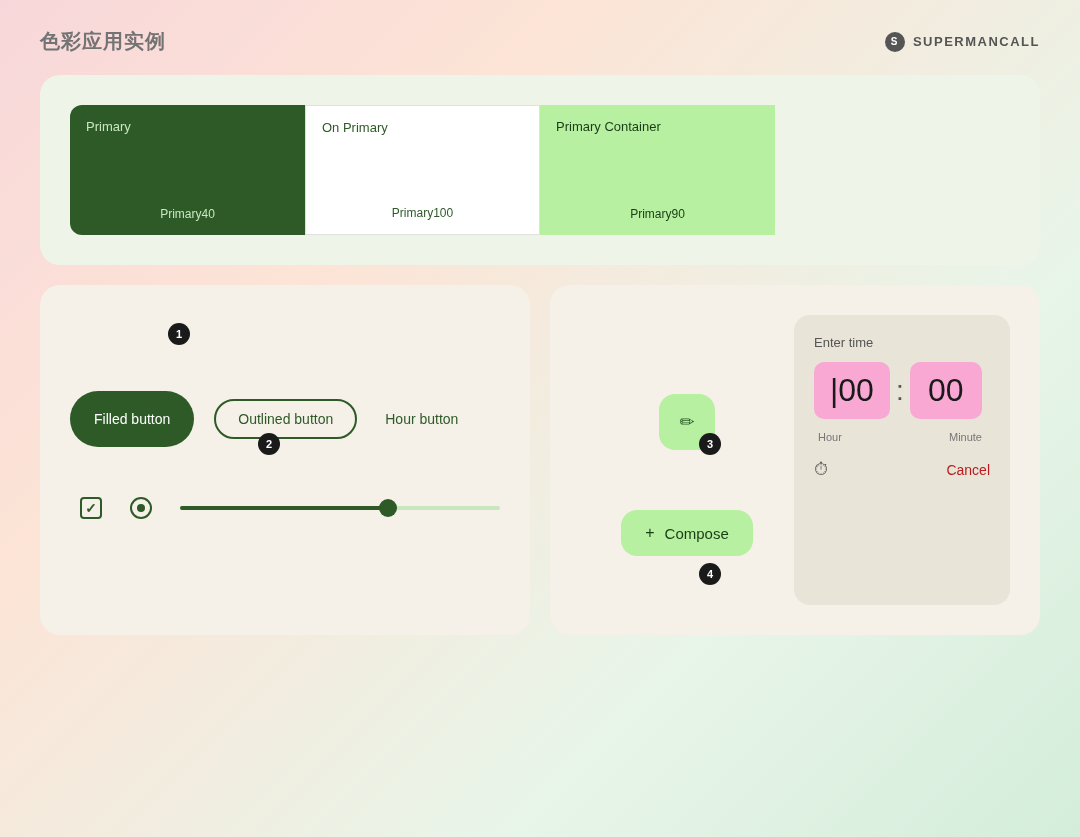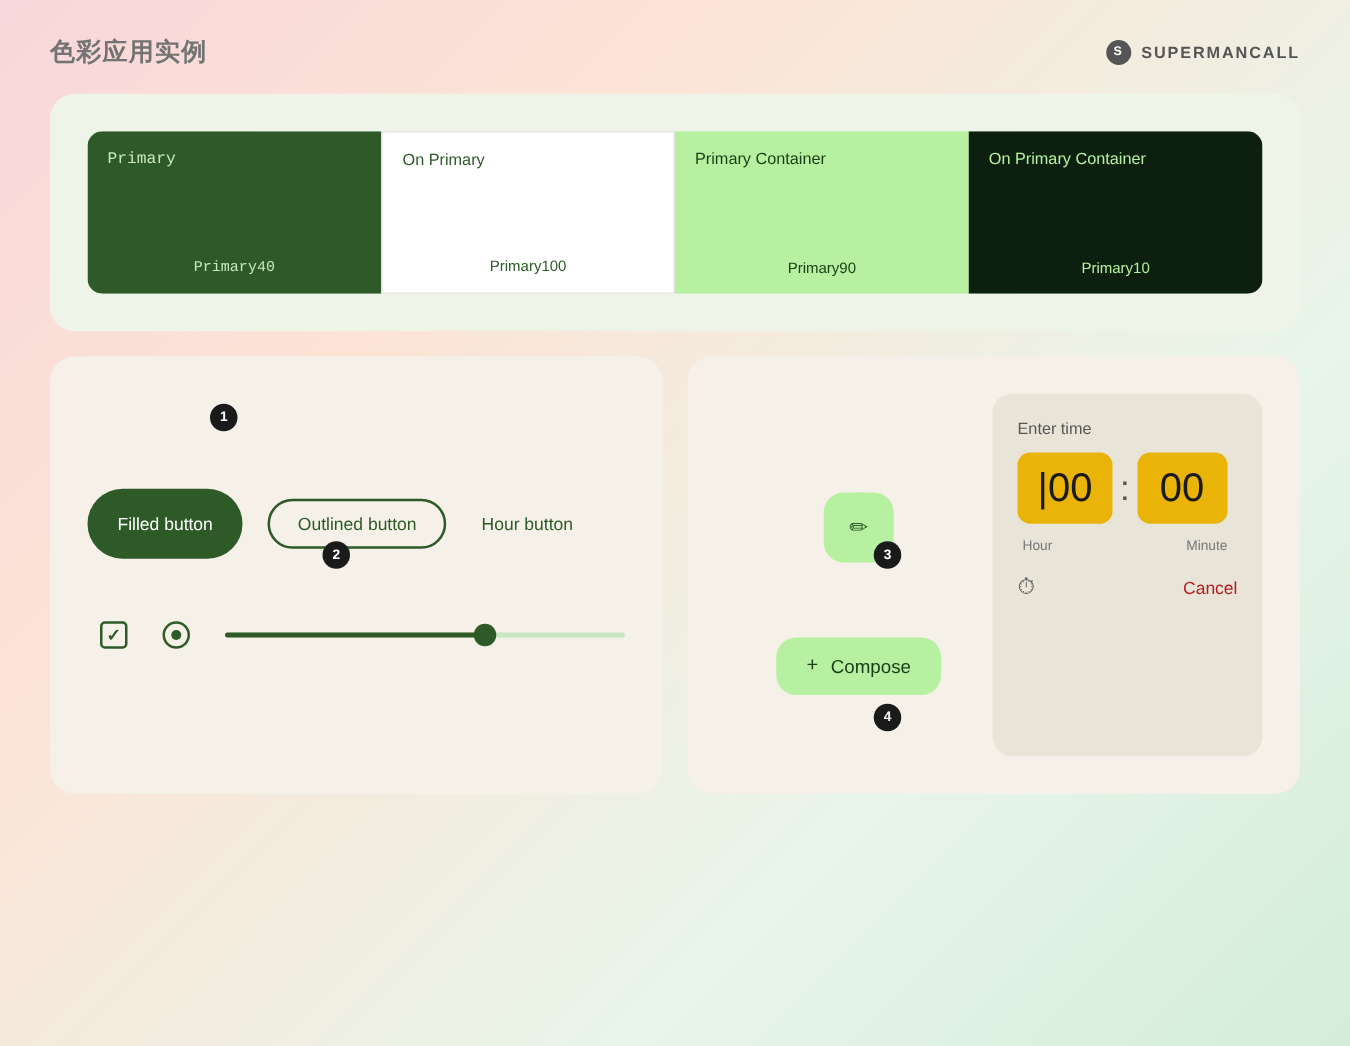"Primary" .swatch-primary { font-family: Liberation Mono, monospace -> none }
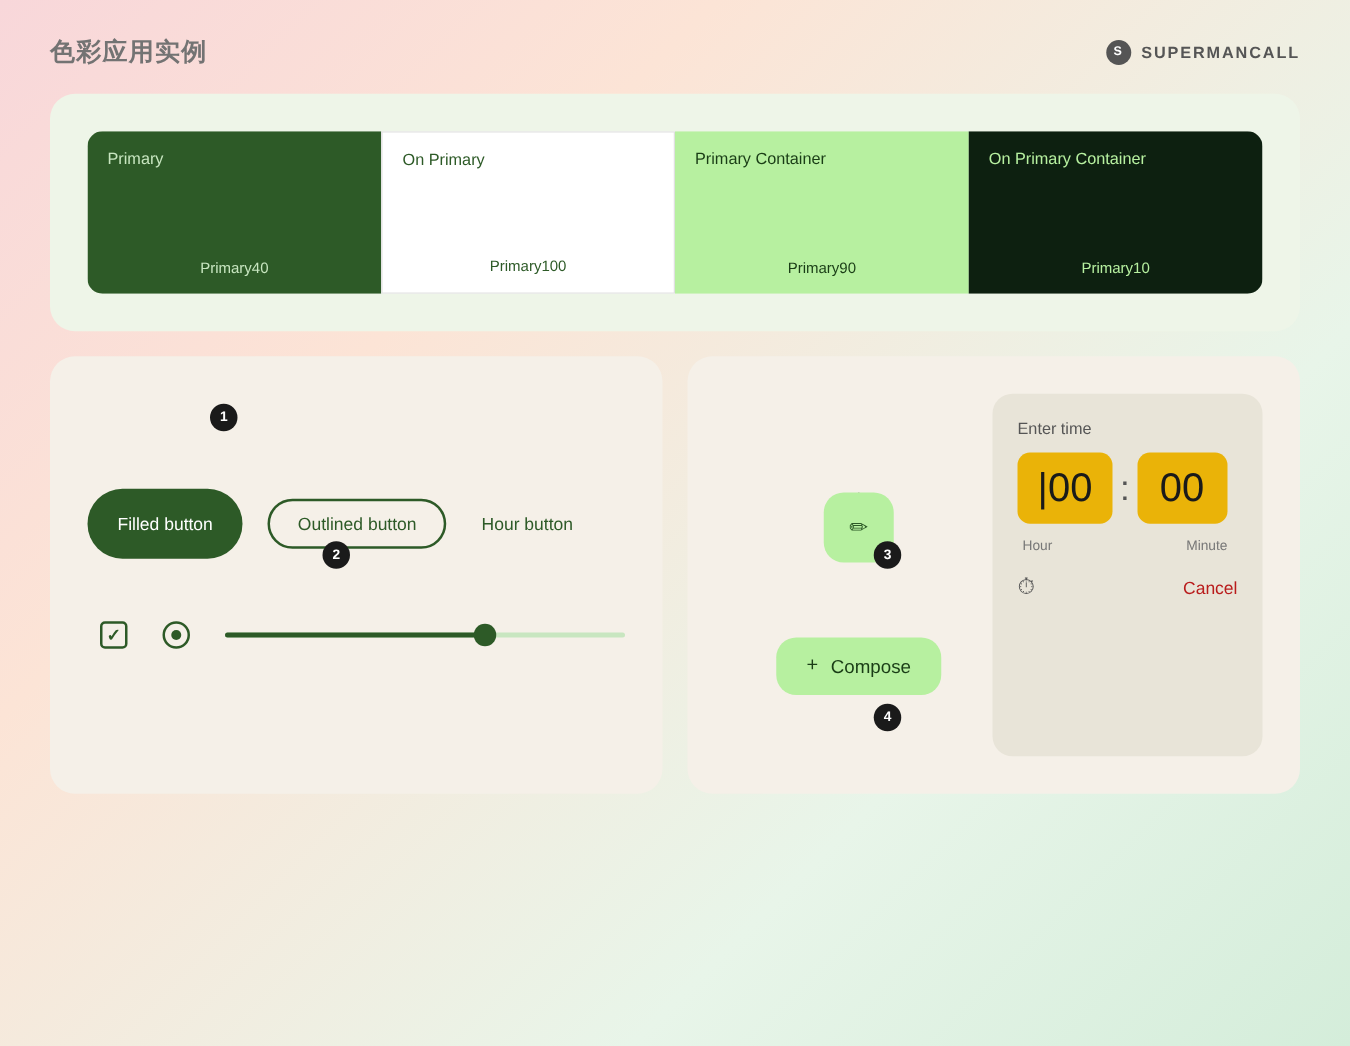"On Primary Container" div.swatch { html: <div> <span>On Primary Container</span> <span>Primary10</span> </div> -> none }
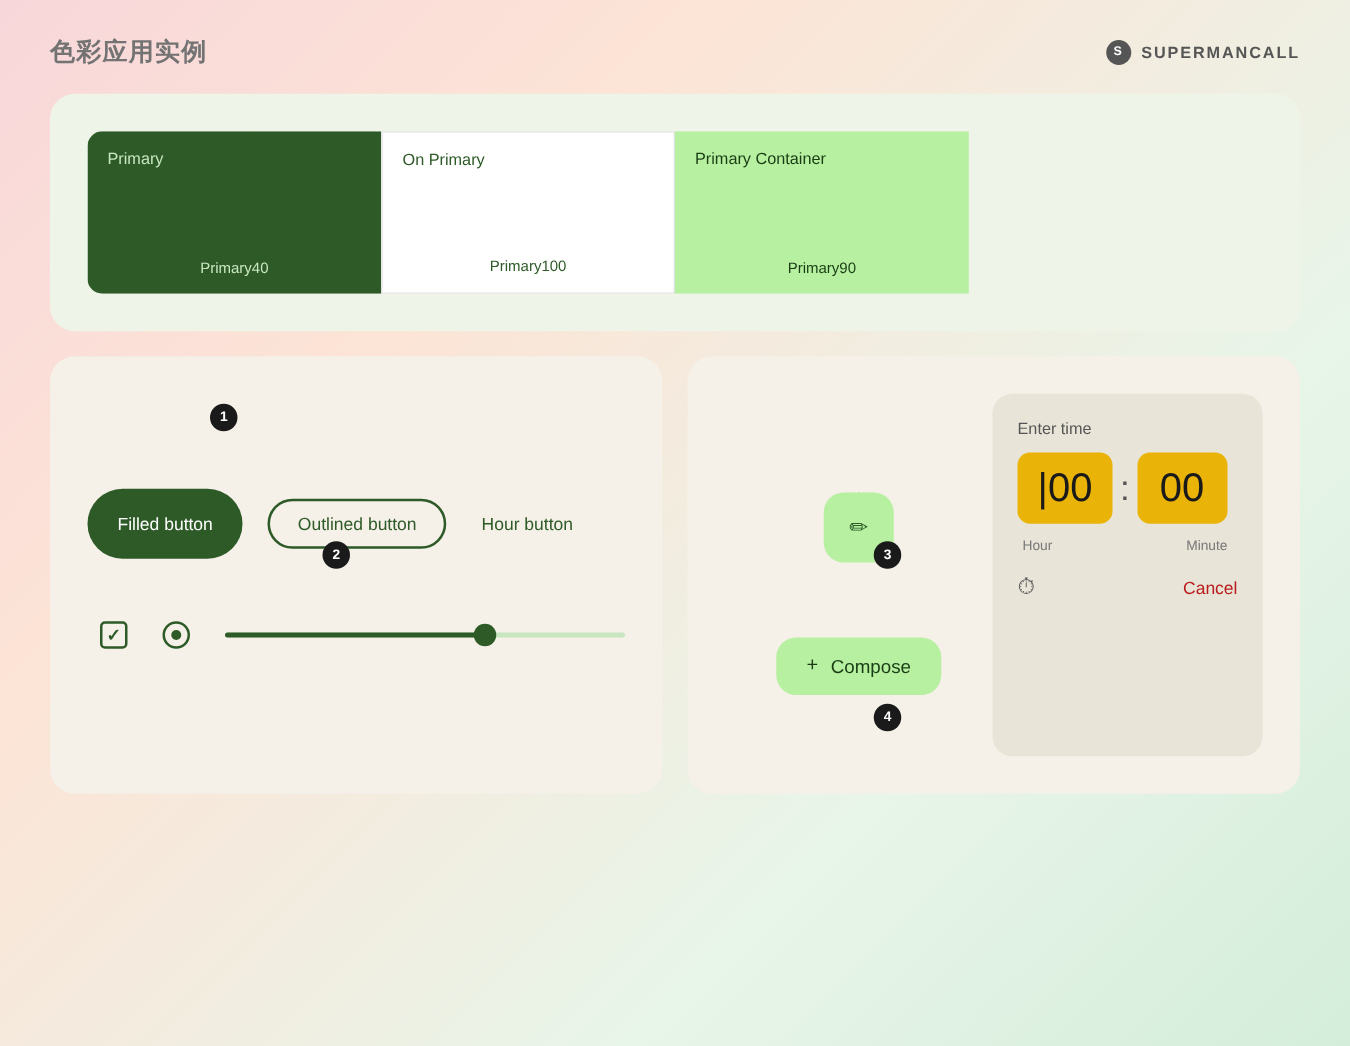"|00" .timer-field { background: #eab308 -> #f9a8d4 }
